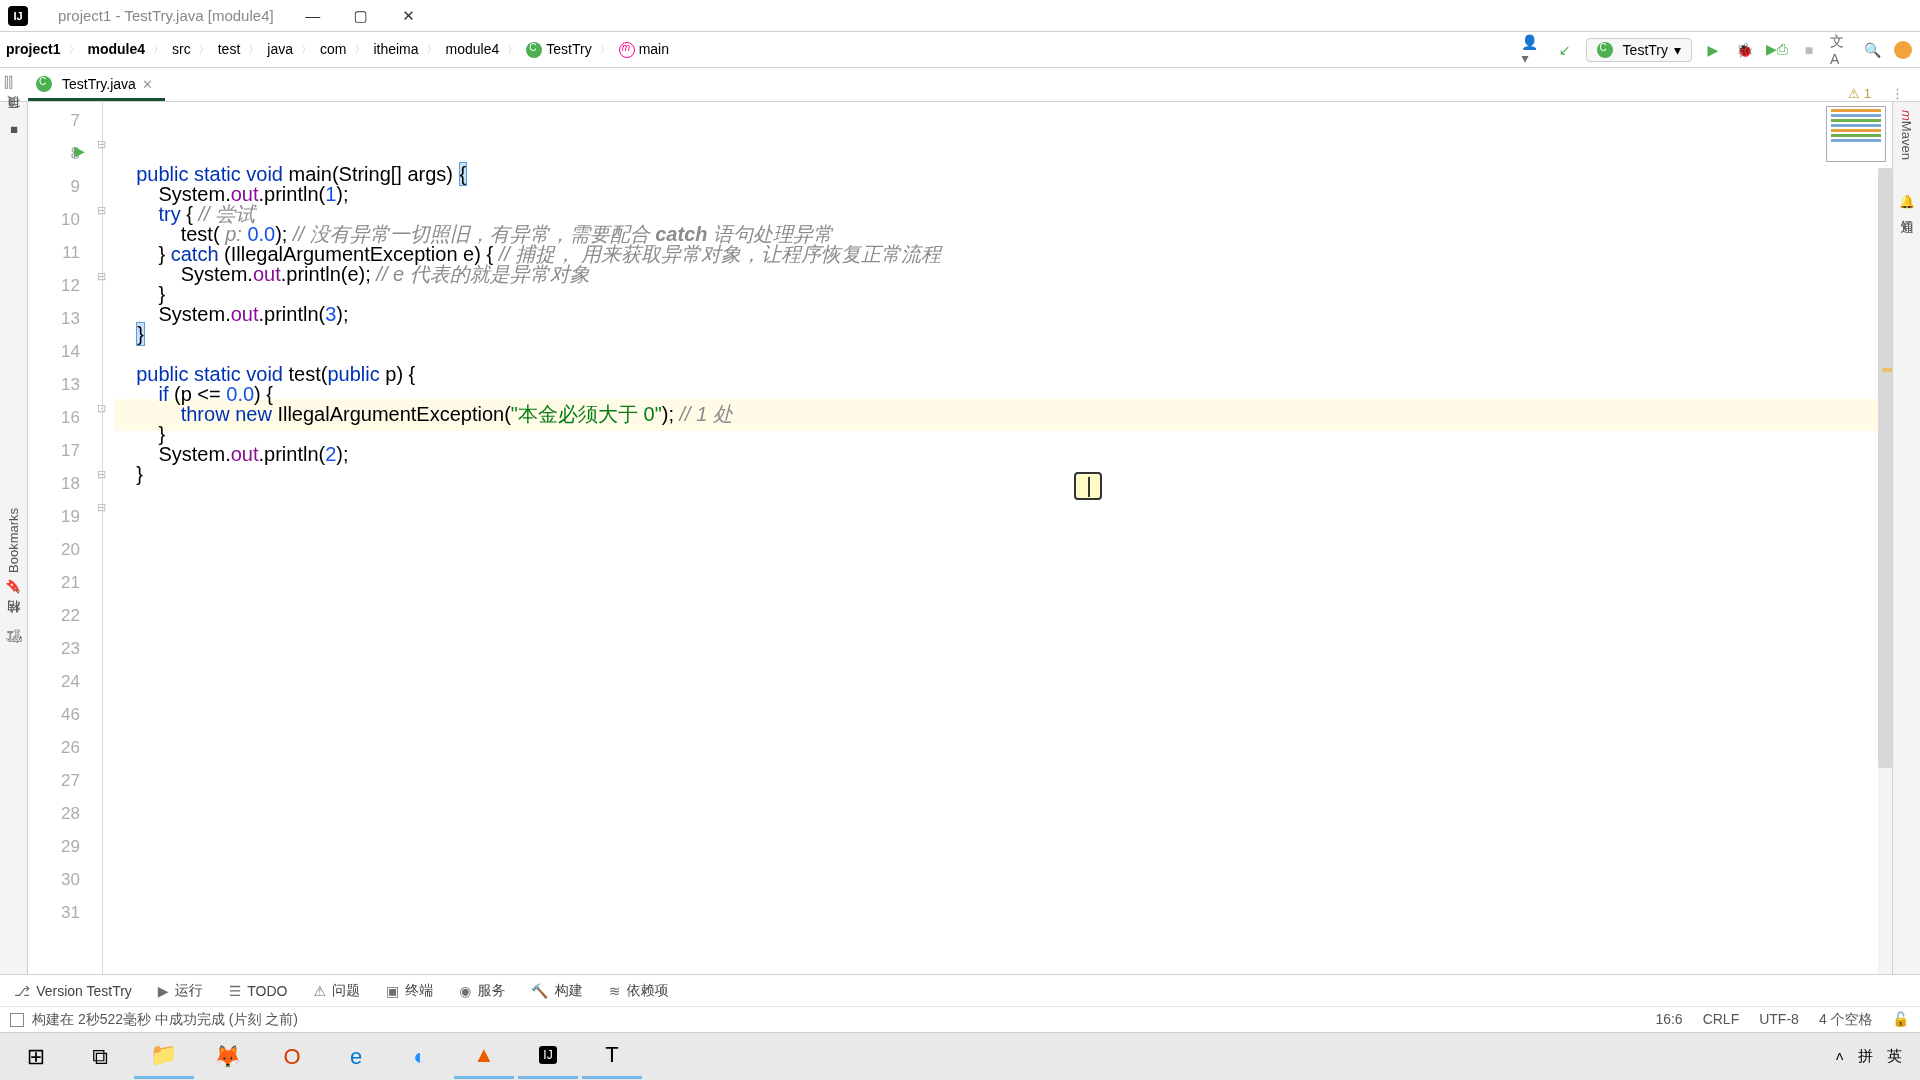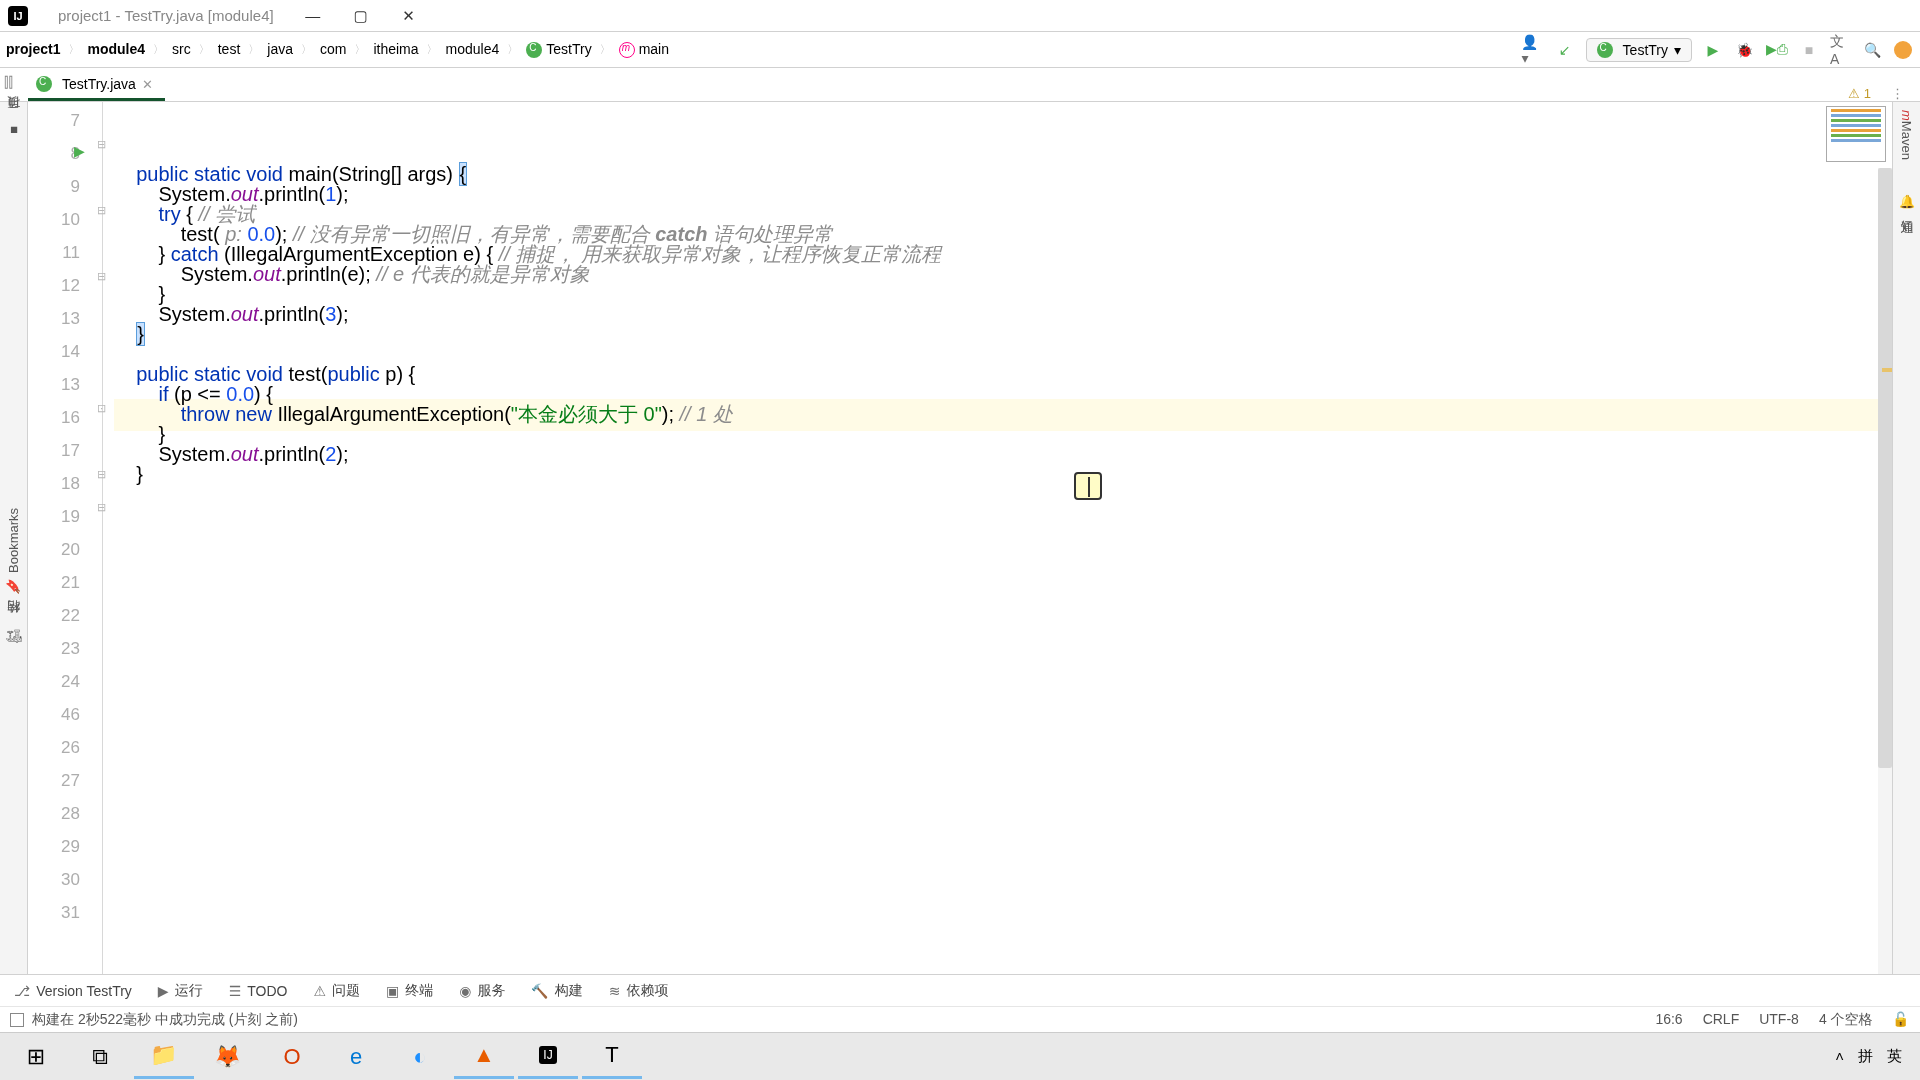"out" .fld { font-style: italic -> none }
